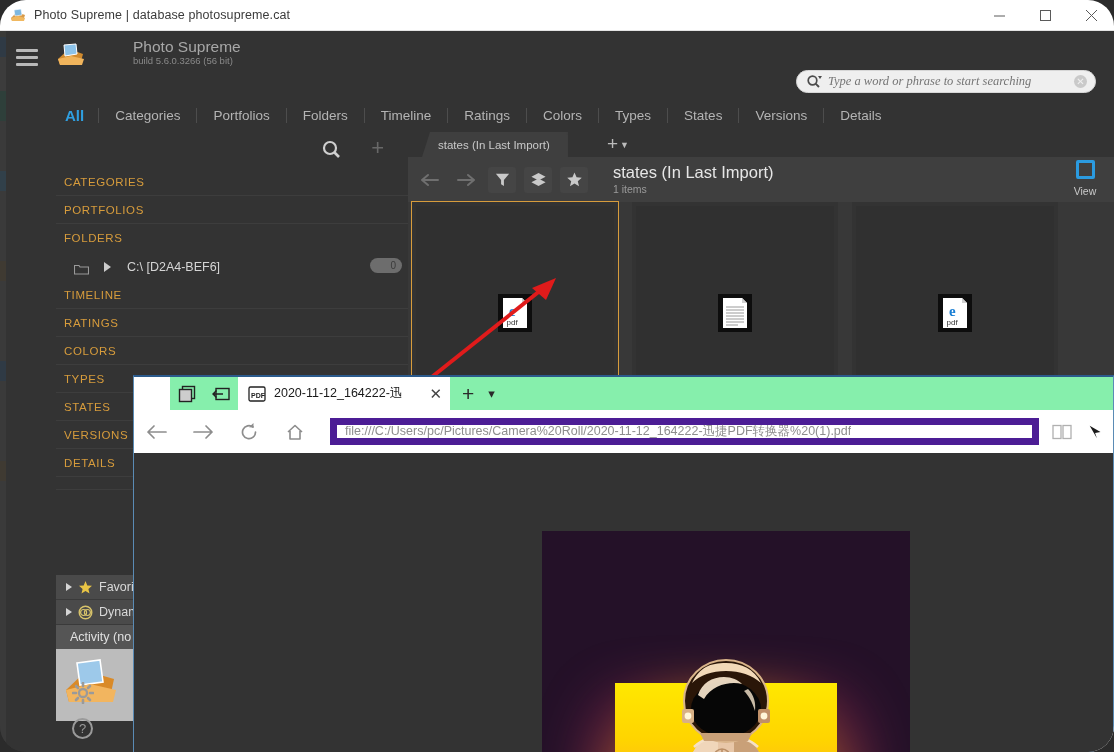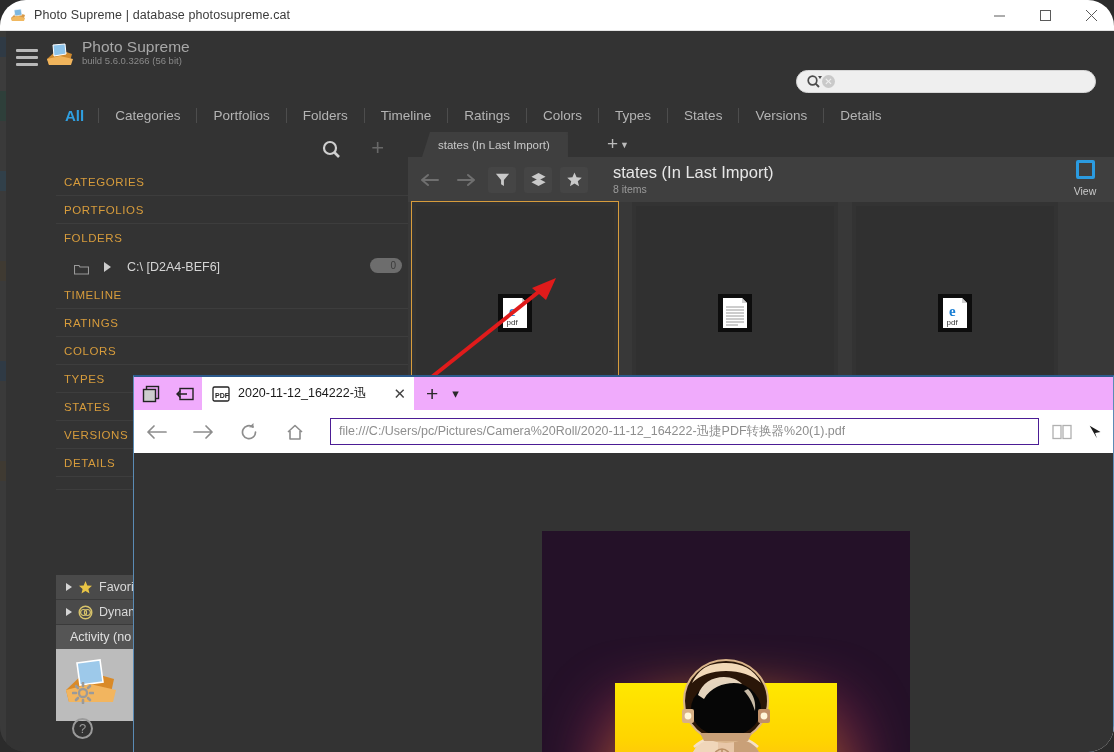"Photo Supreme" .app-brand { gap: none -> 40px; left: 46px -> 57px }
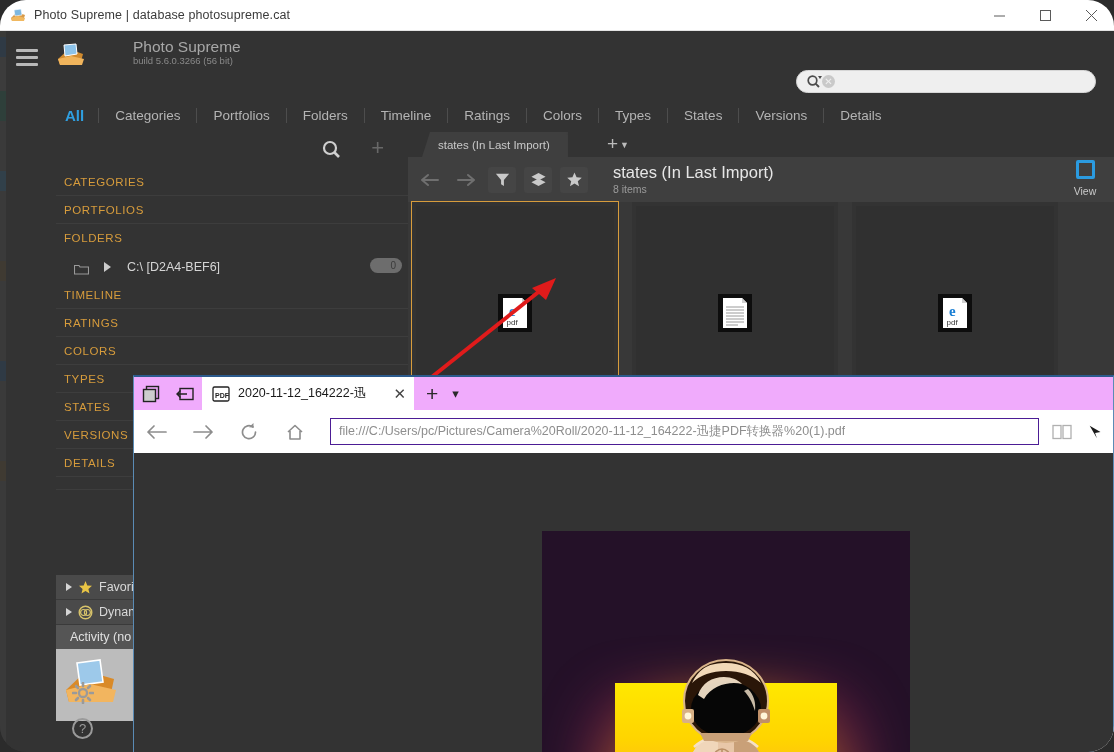"Type a word or phrase" input.sb-input { html: none -> <input> }
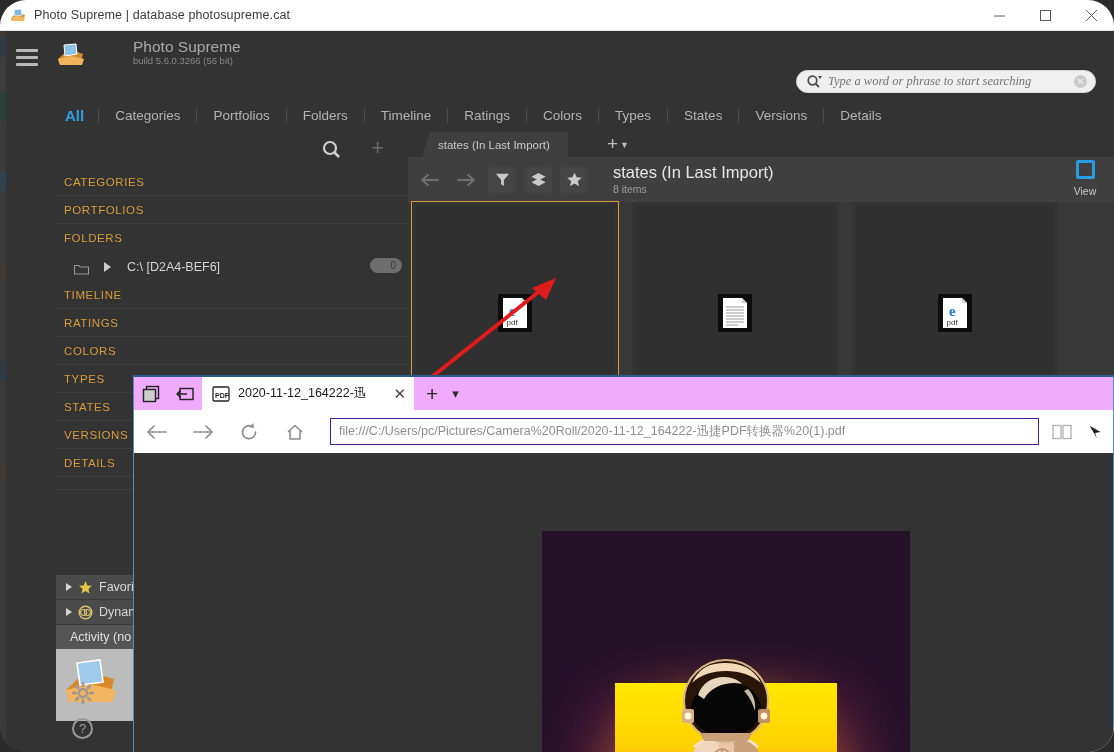"8 items" div.t2 { text: 8 -> 1 }
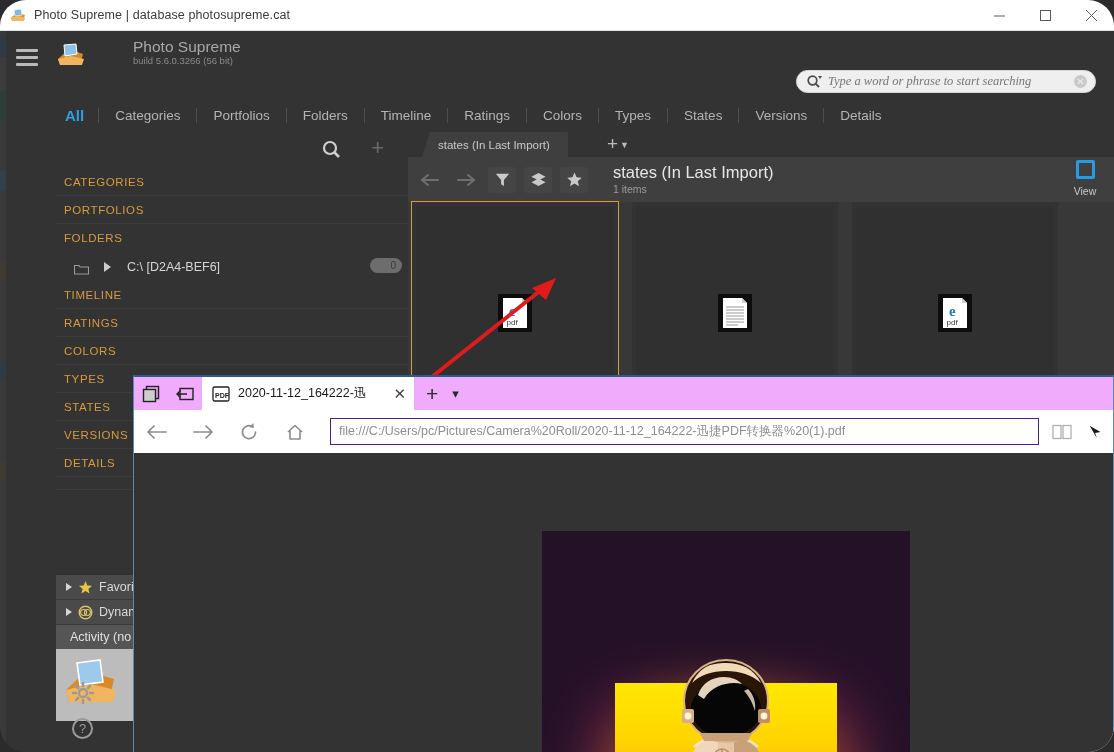"2020-11-12_164222-迅" .btabbar { background: #f0abfc -> #86efac; margin-left: none -> 36px }
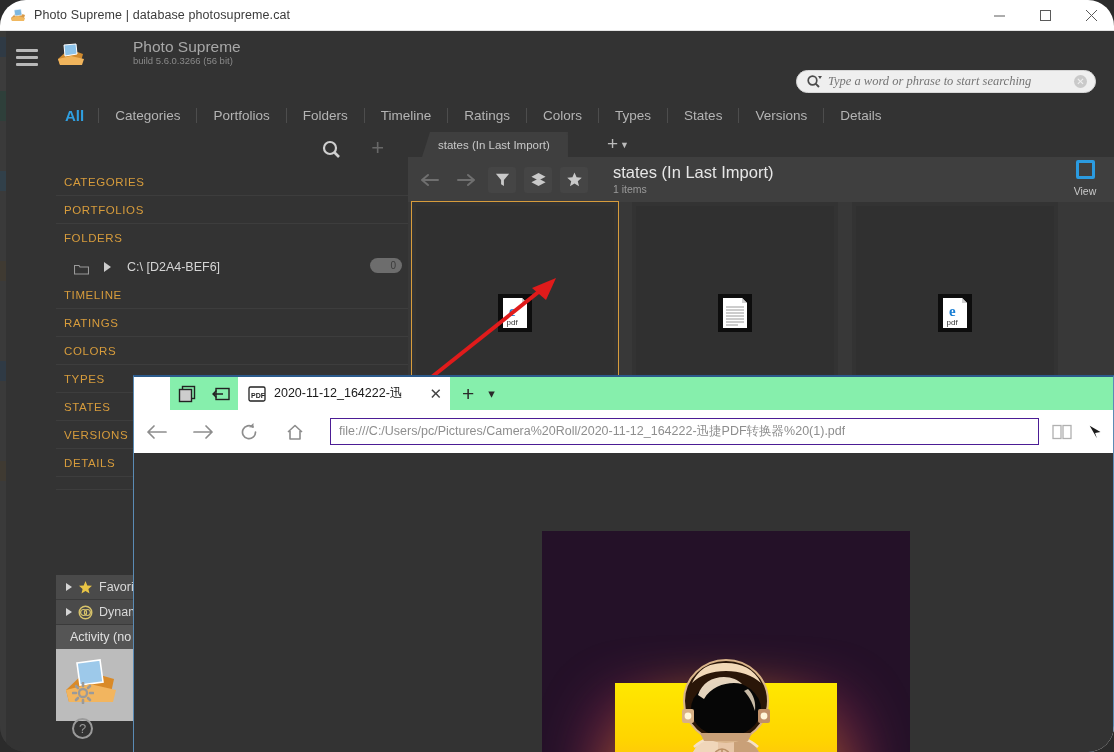"file:///C:/Users/pc/Pictures/Camera%20Ro" .urlbar { border: 1px solid #4c1d95 -> 7px solid #4c1d95 }
